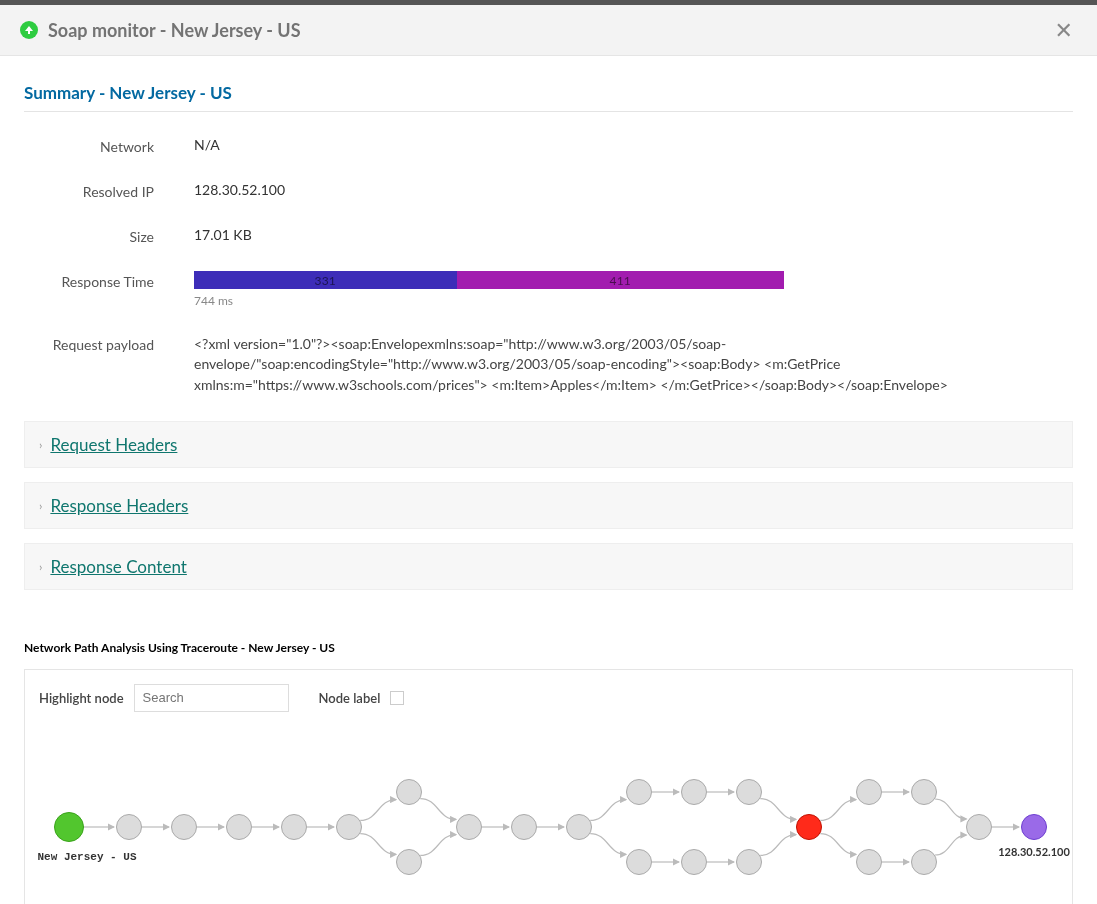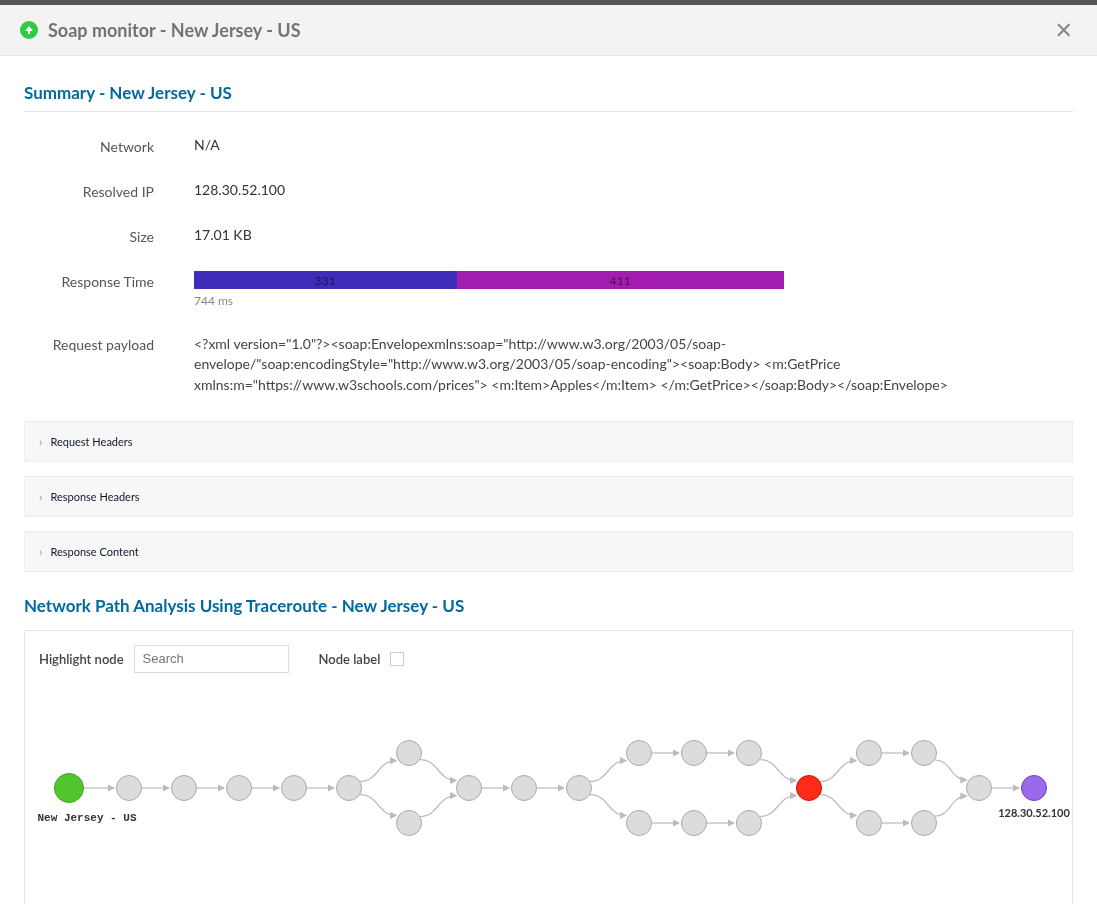"Request Headers" .accordion-title { color: #0f172a -> #0f766e; font-size: 11px -> 17px; text-decoration: none -> underline }
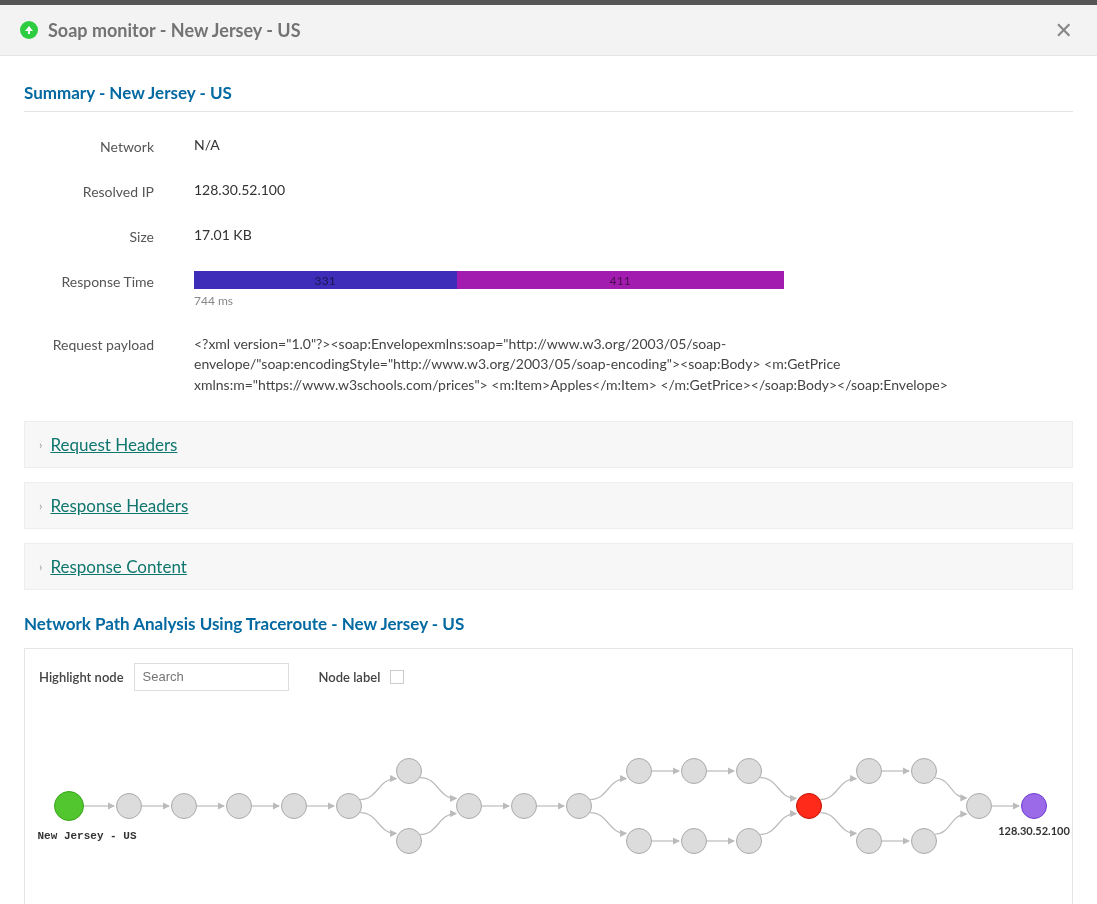"Network Path Analysis Using Traceroute" .net-title { color: #0369a1 -> #000000; font-size: 17px -> 12px; margin-top: 23px -> 50px }
